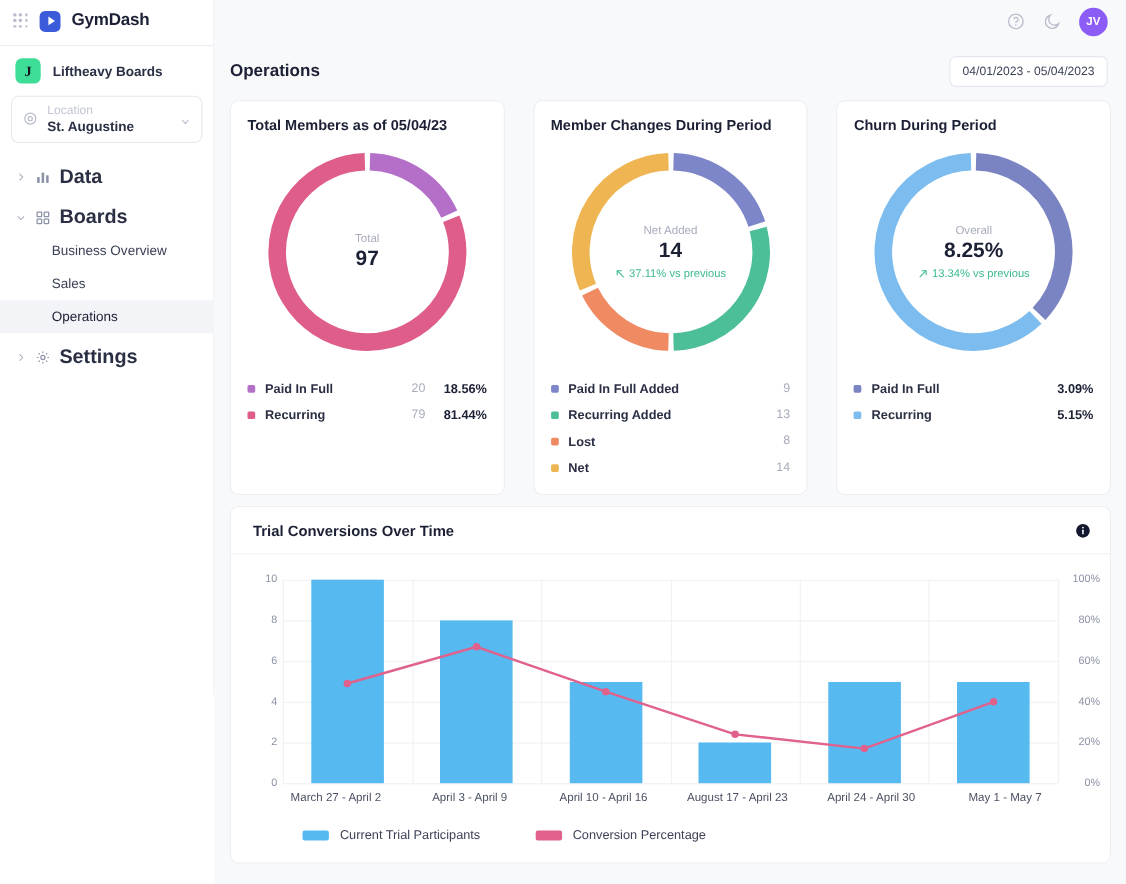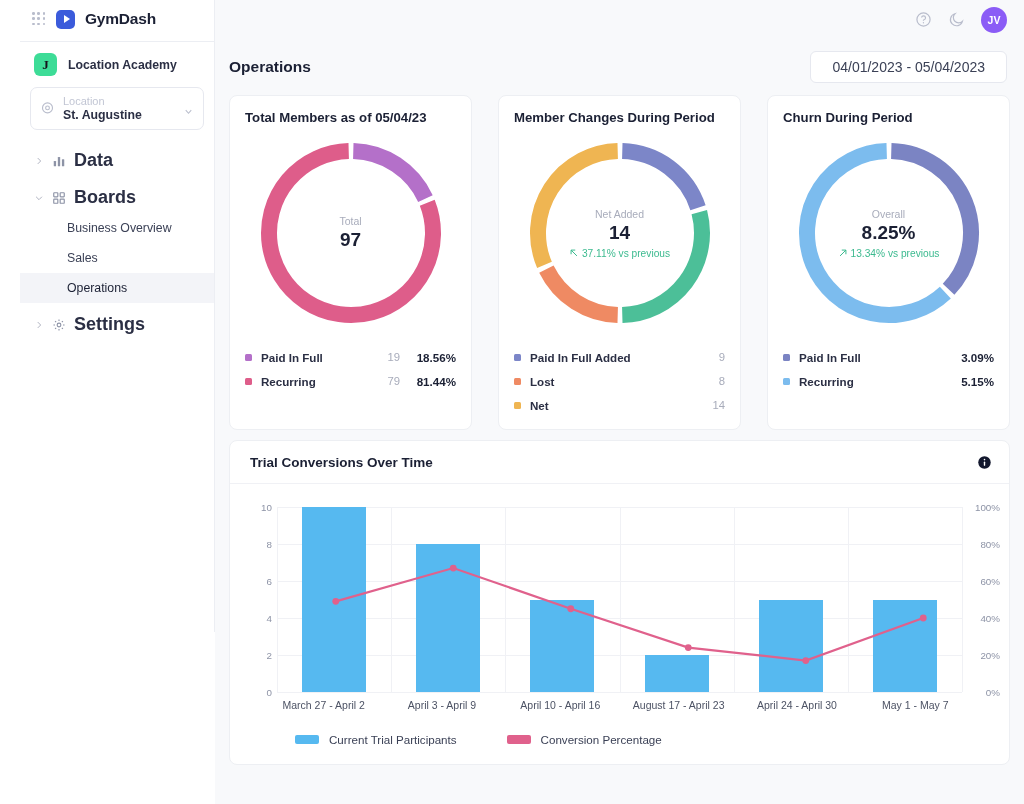"GymDash" .sidebar { margin-left: 20px -> none }
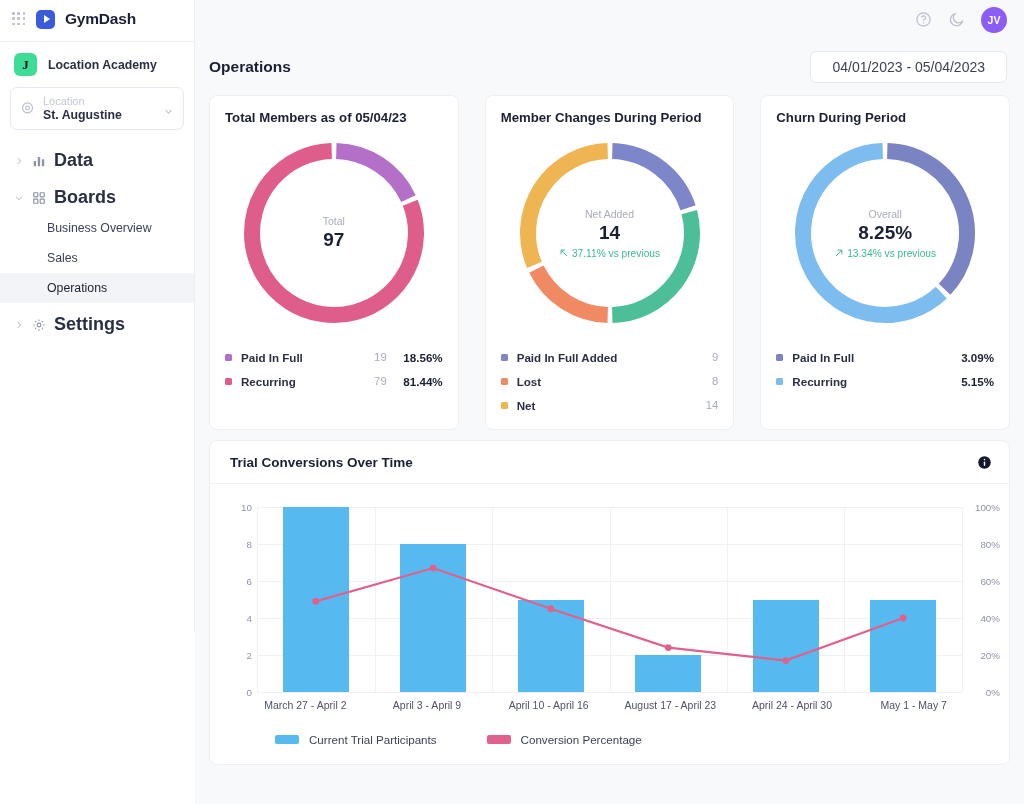"Location Academy" span.acct-name { text: Location Academy -> Liftheavy Boards }
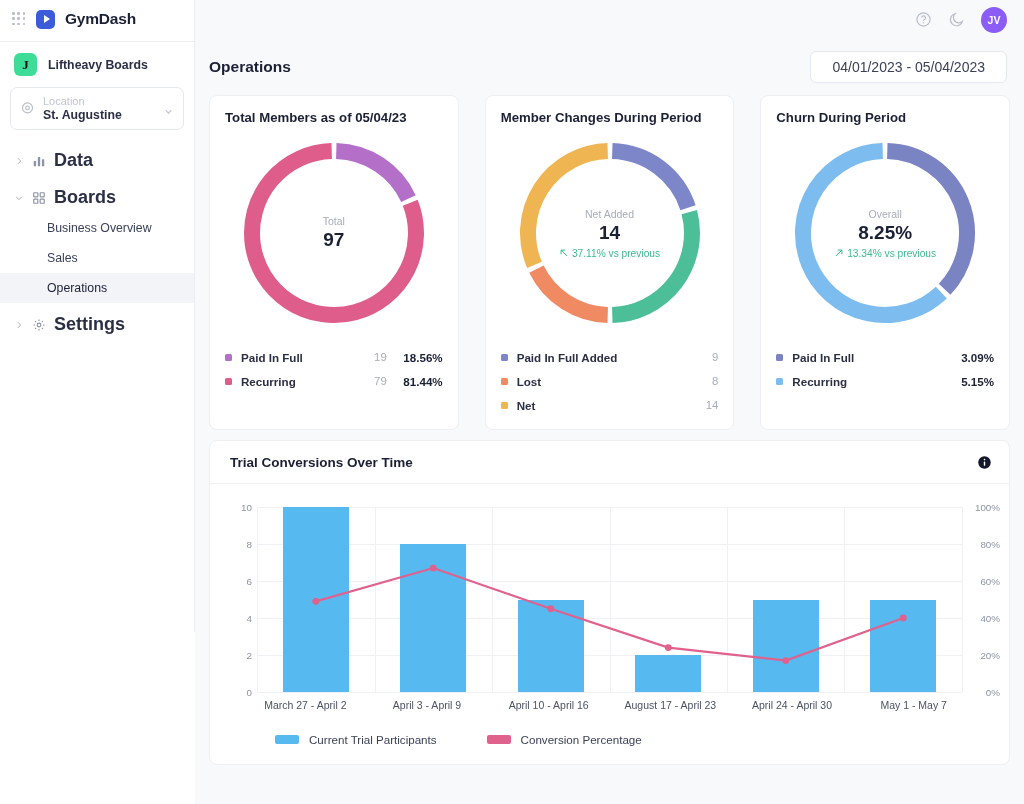"04/01/2023 - 05/04/2023" .daterange { font-size: 14px -> 11px; padding: 7px 21px -> 7px 11px }
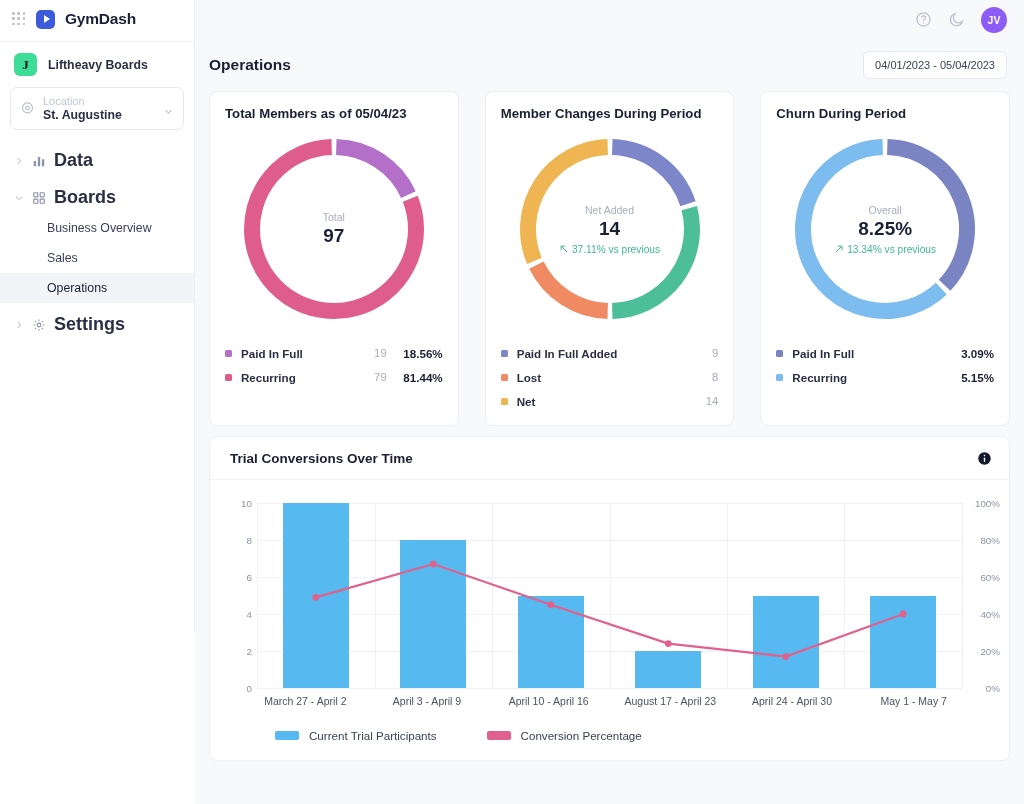"19" span.lg-count { text: 19 -> 20 }
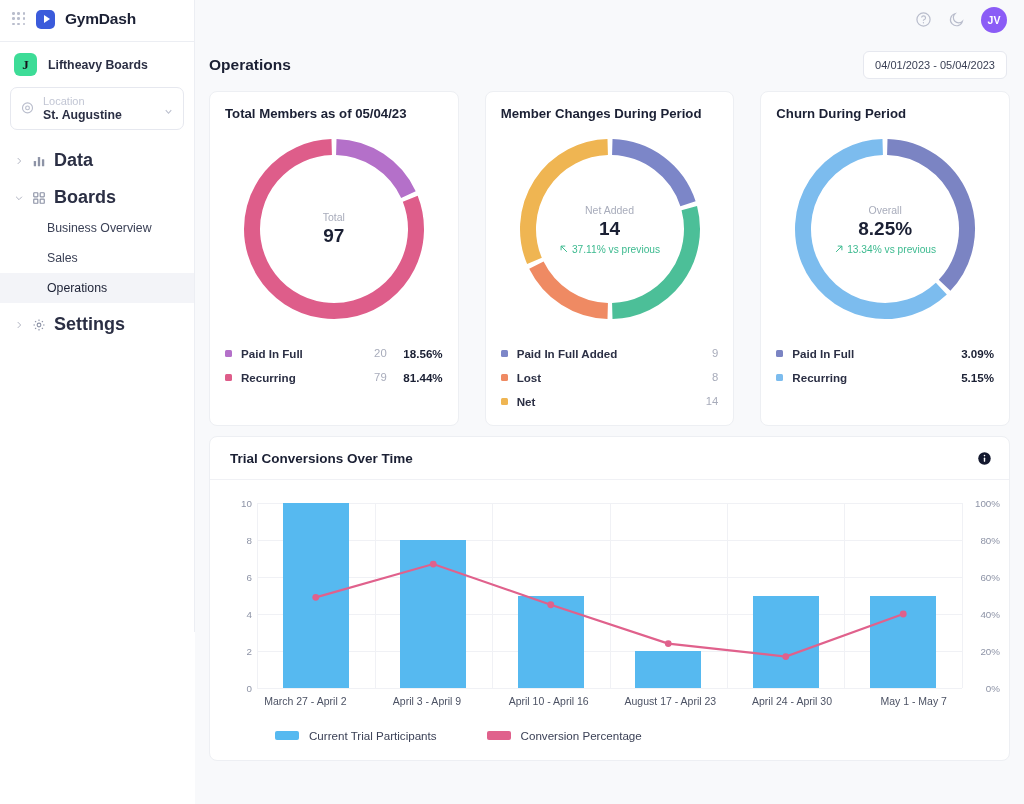"Recurring Added" div.lg-row { html: none -> <div> <span></span> <span>Recurring Added</span> <span>13</span> </div> }
